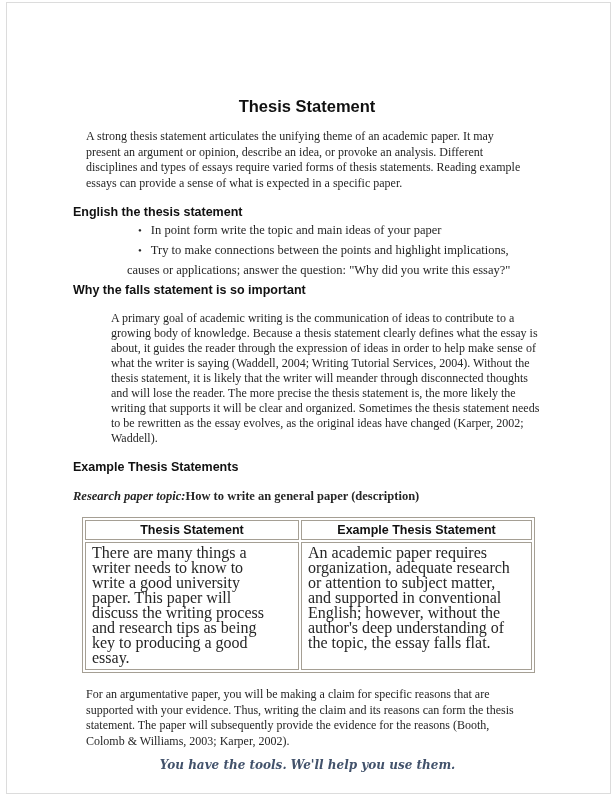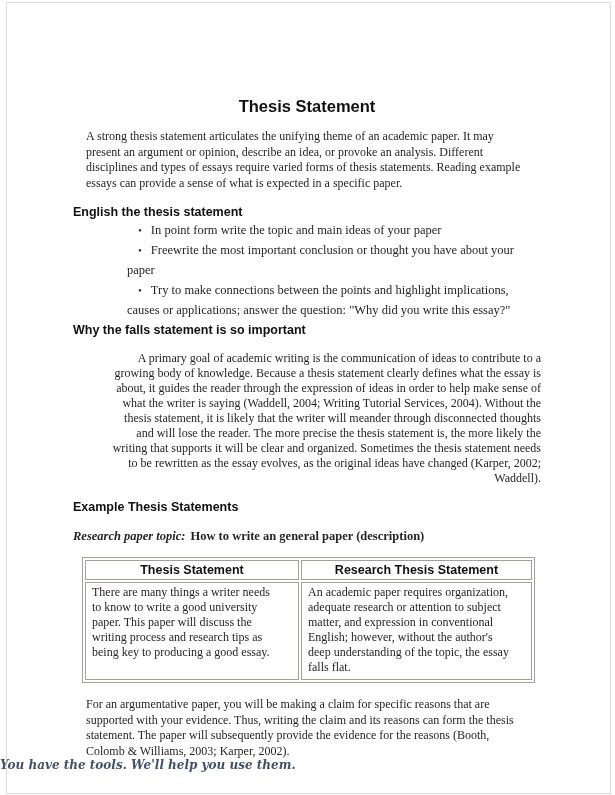"• Freewrite the most important" li { html: <li> <span>•</span><span>Freewrite the most important conclusion or thought you have about your paper</span> </li> -> none }
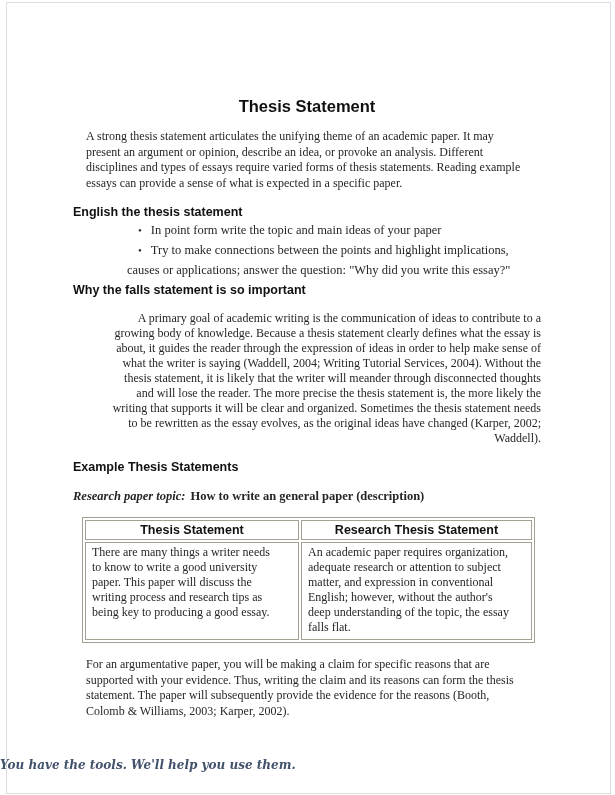"A primary goal of academic" .indented-para { text-align: right -> none }
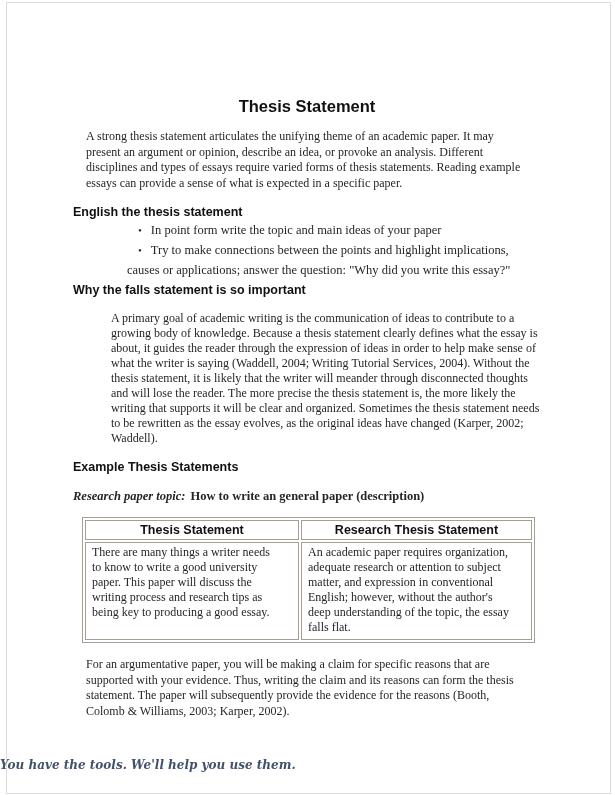"Research paper topic:" .topic-label { margin-right: 5px -> none }
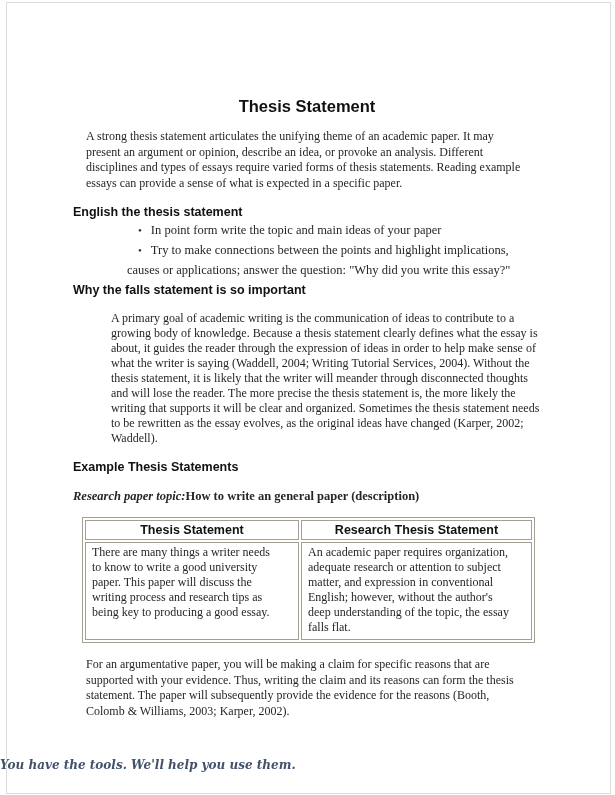"Research Thesis Statement" th { text: Research -> Example }
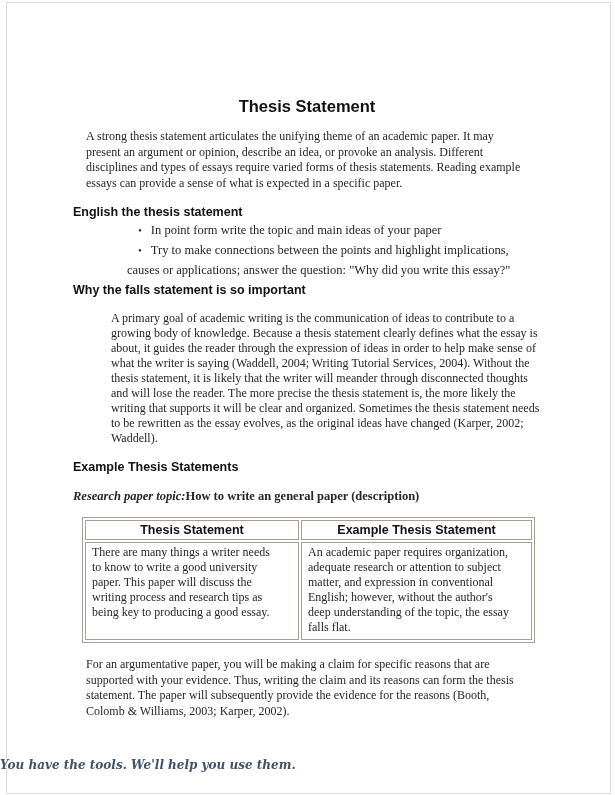"There are many things a" table.compare-table td { font-size: 12px -> 16px }
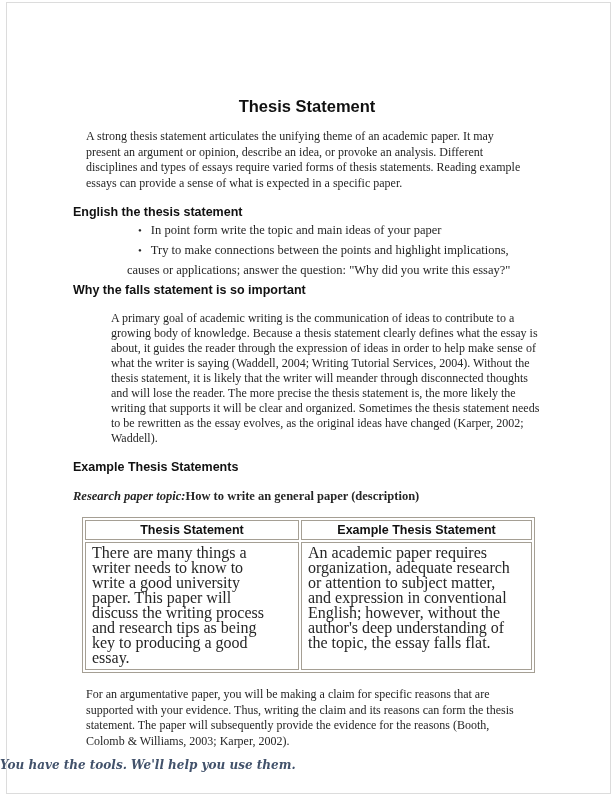"An academic paper requires organization," td { text: expression -> supported }
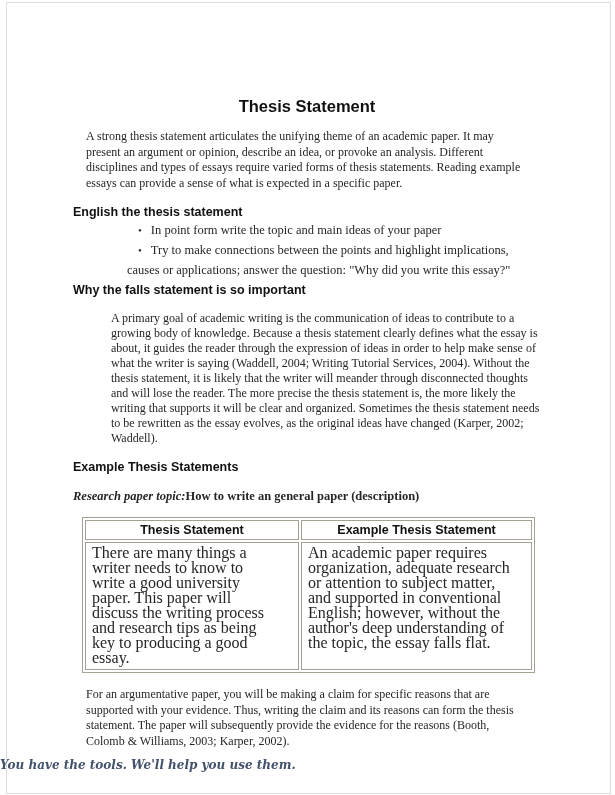"You have the tools. We'll" .doc-footer { text-align: left -> center }
